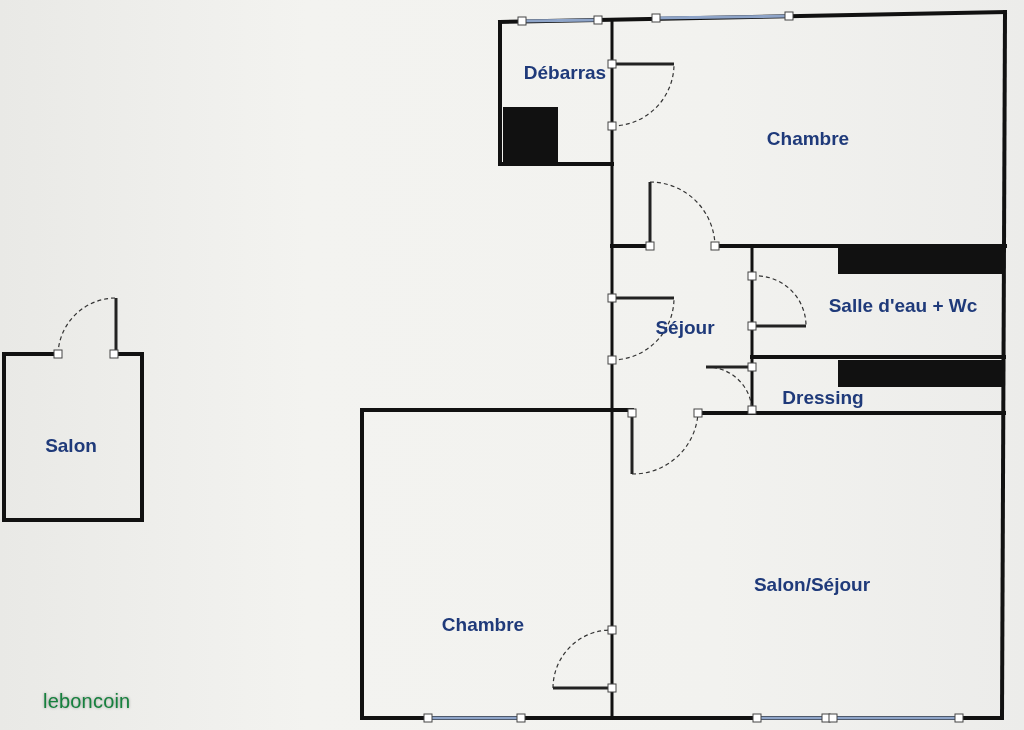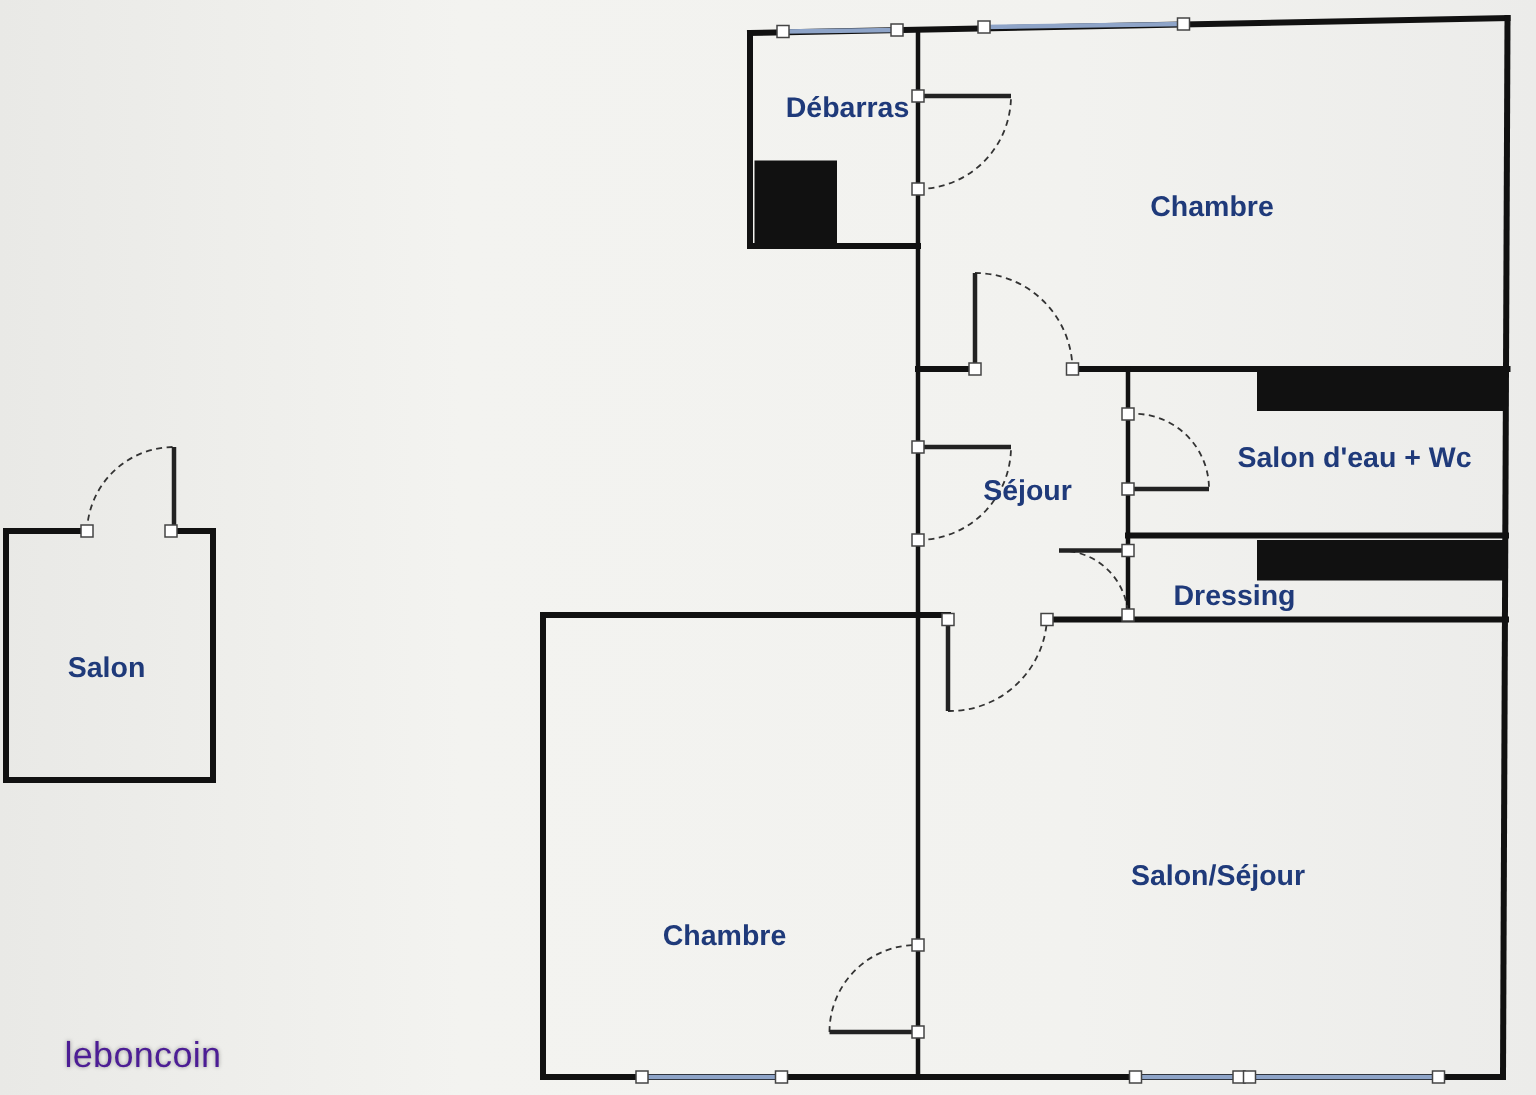"Salon d'eau + Wc" div.label { text: Salon -> Salle }
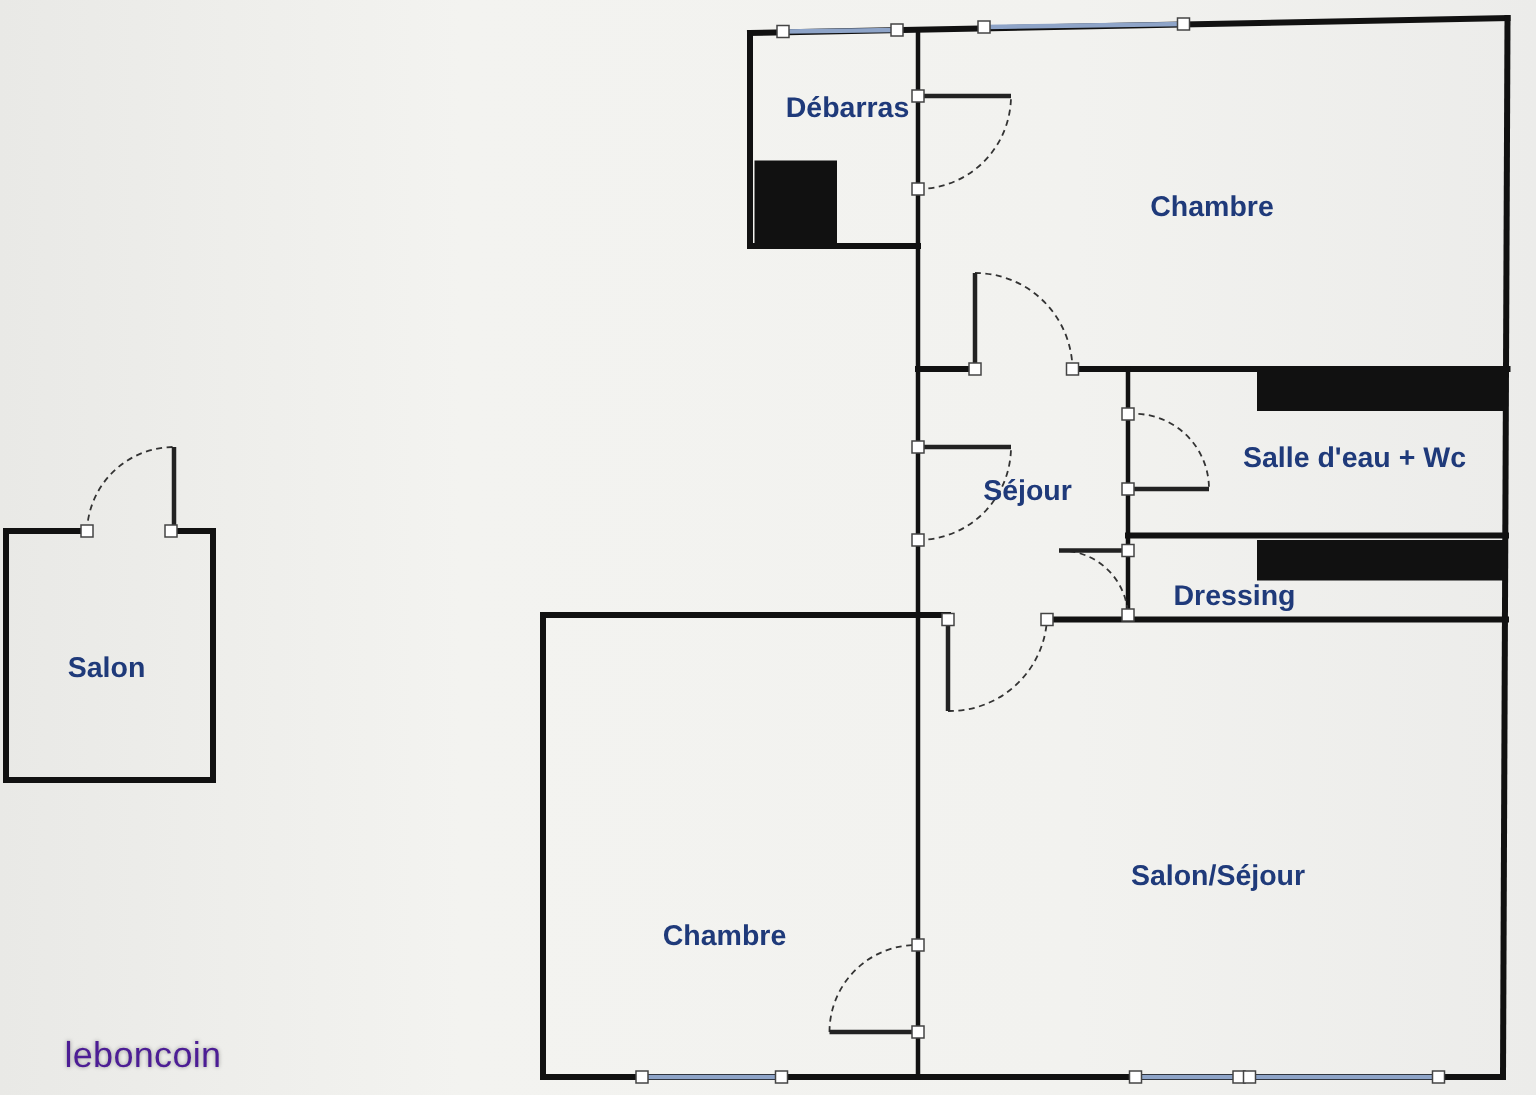"leboncoin" .watermark { color: #4c1d95 -> #15803d; font-size: 24px -> 20px }
